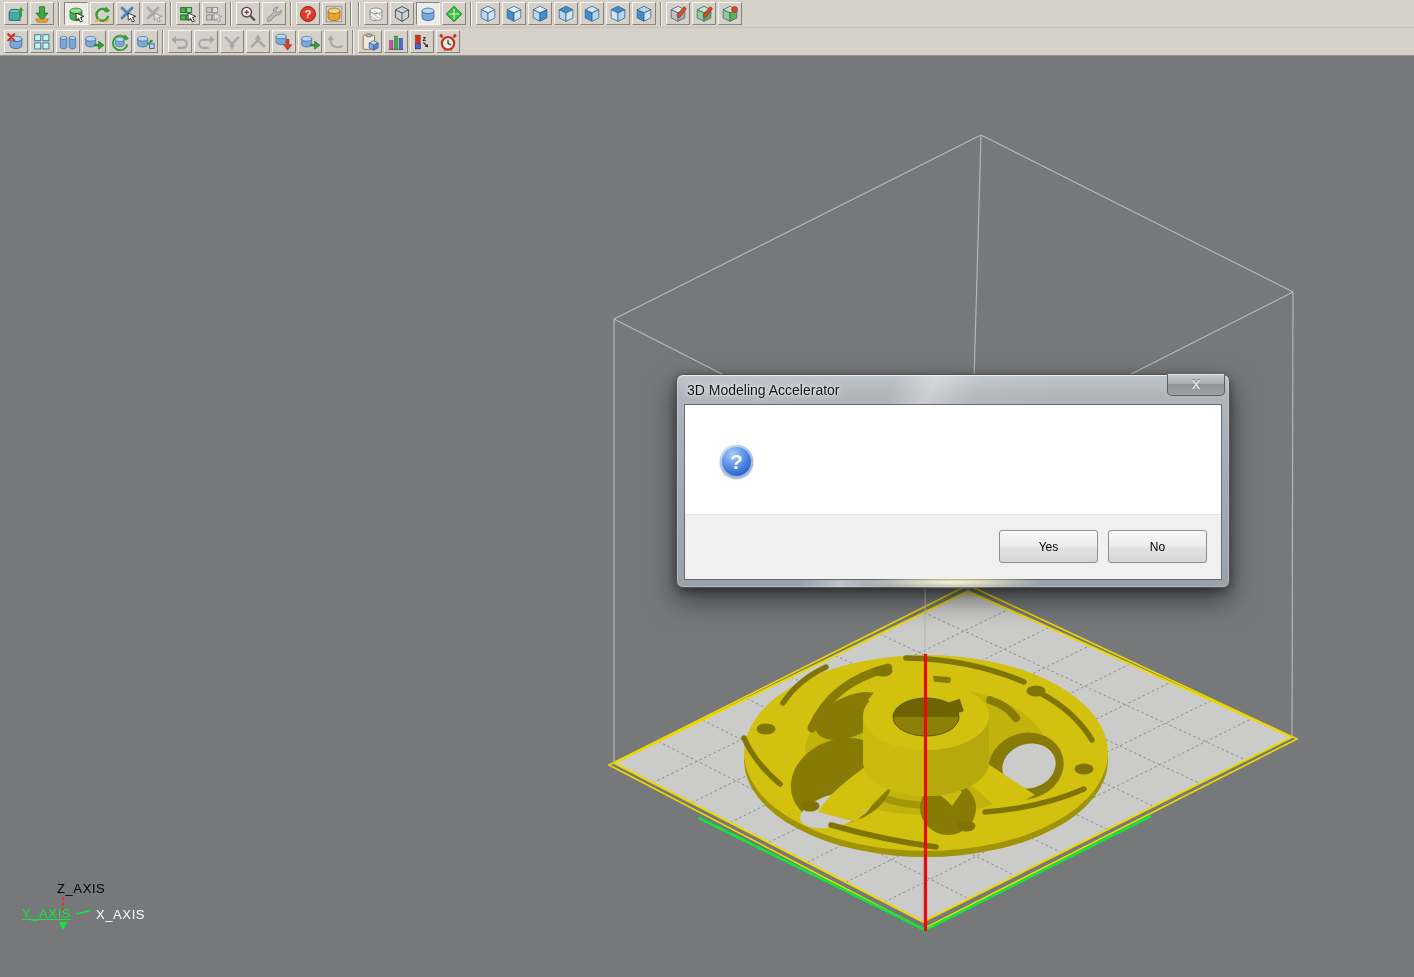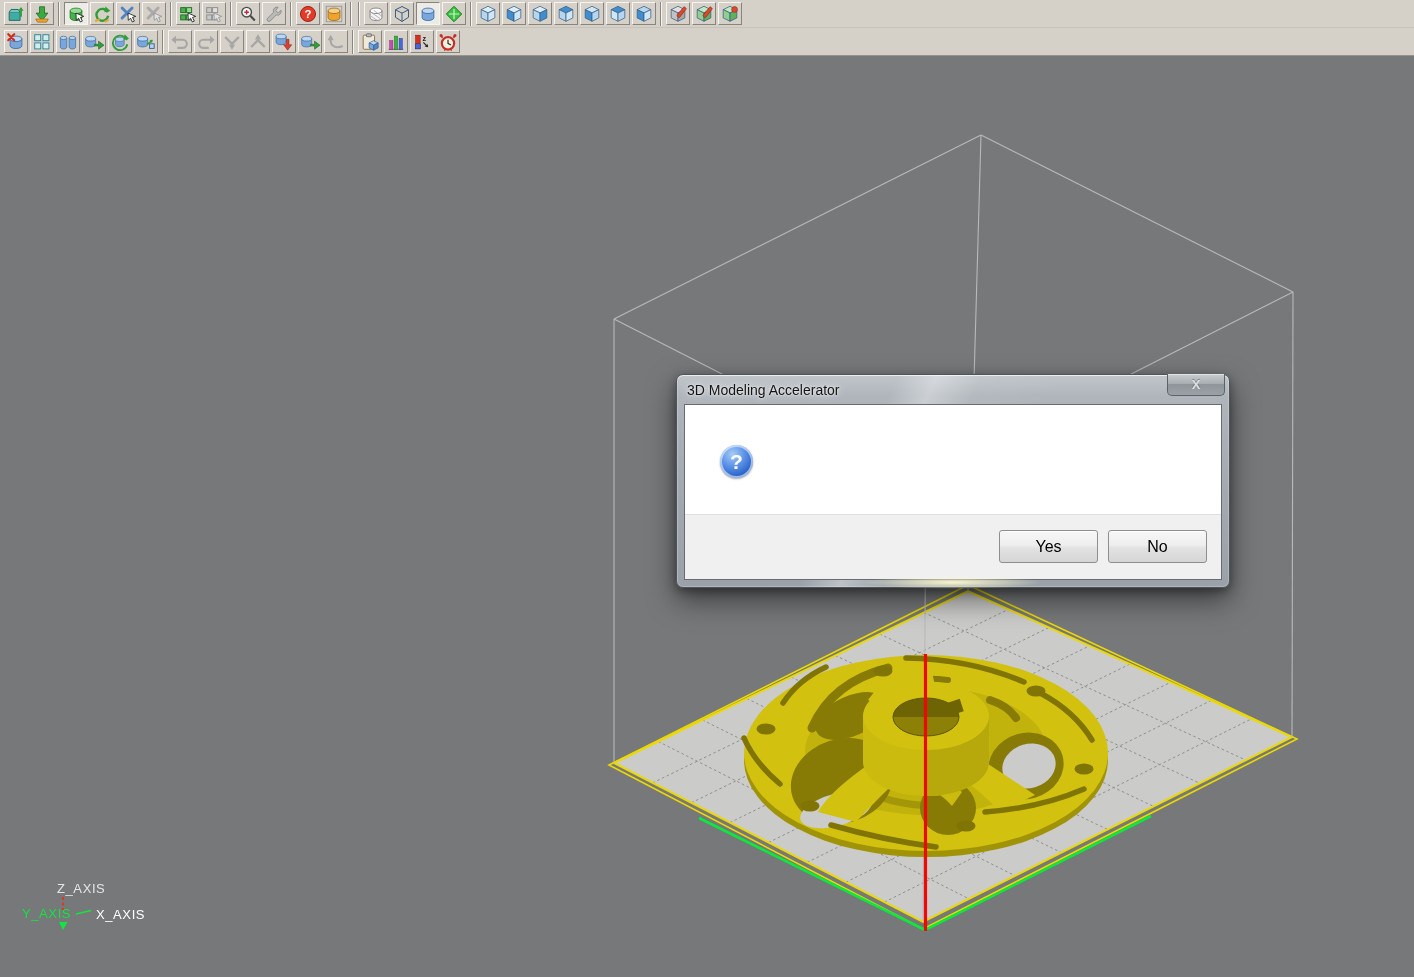"Yes" .dlg-btn { font-size: 16px -> 12px }
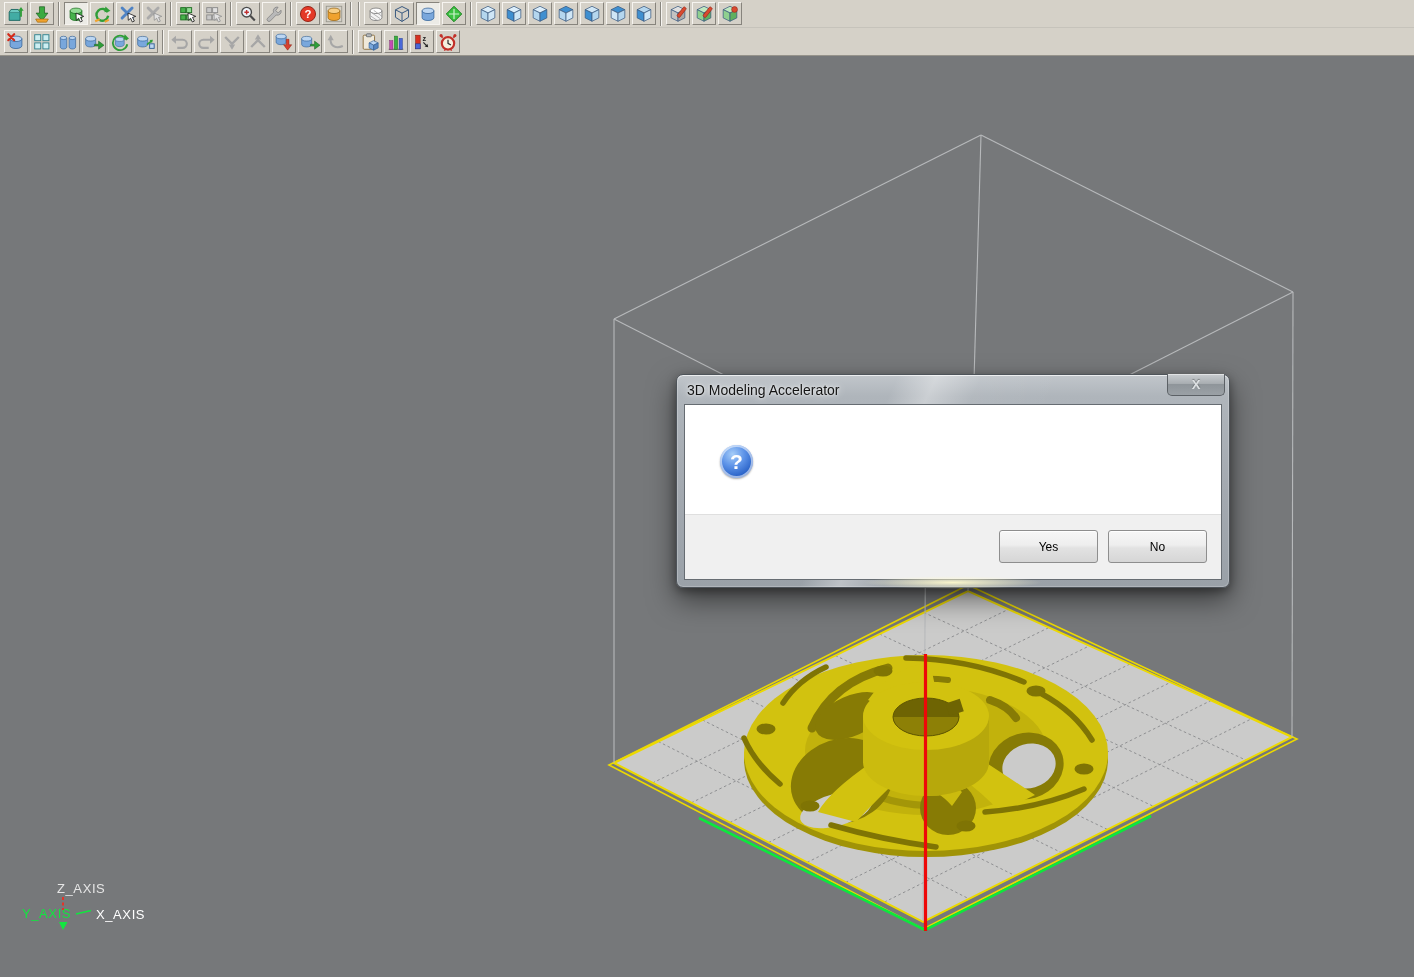"Z_AXIS" span.ax { color: #e5e5e5 -> #000000 }
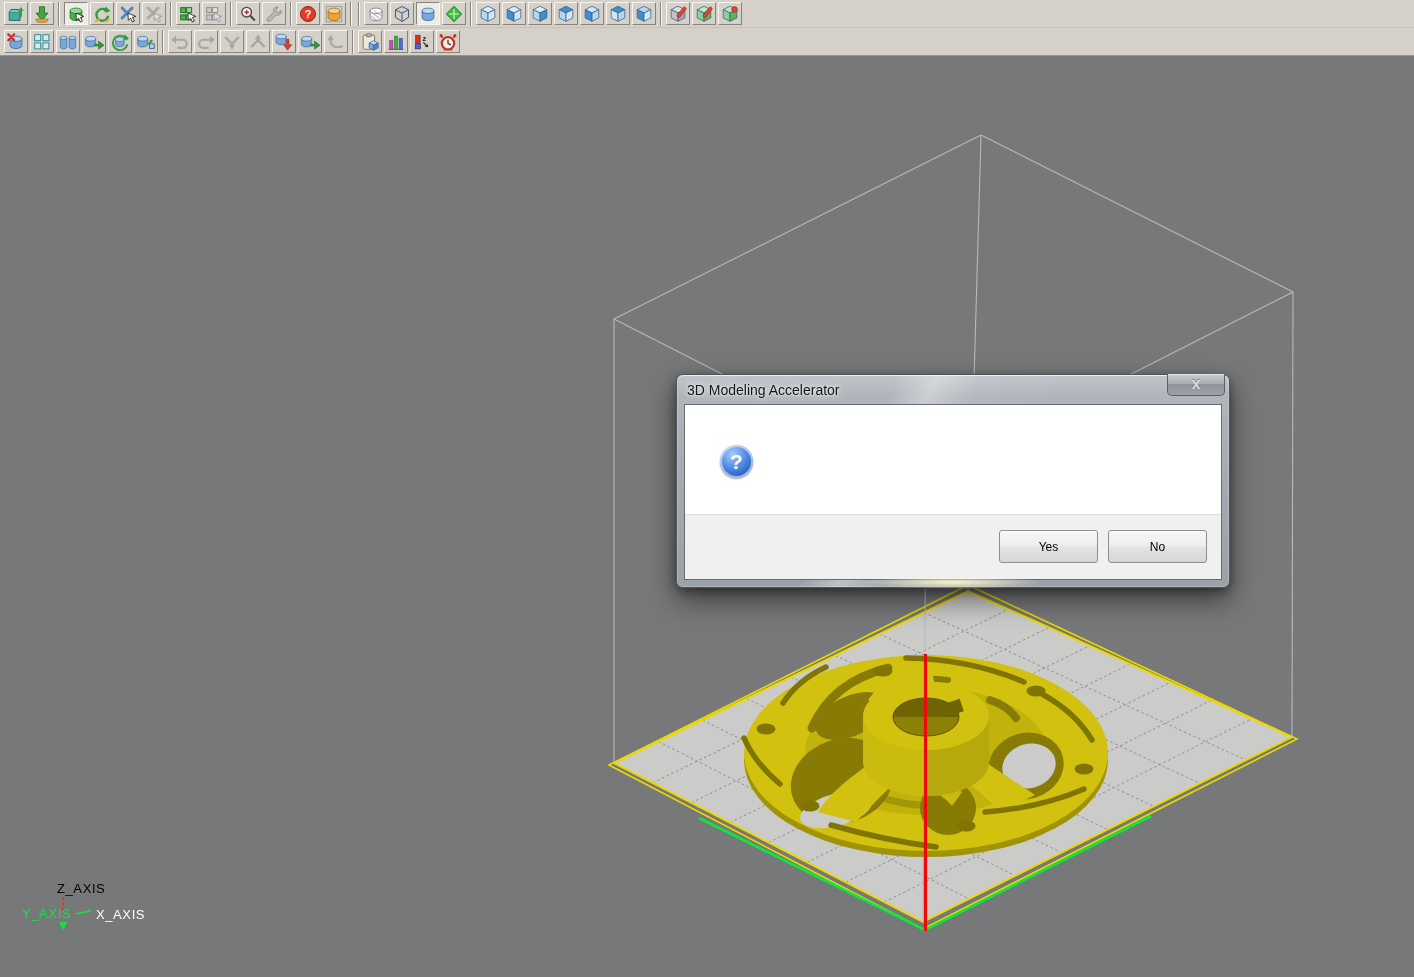"Y_AXIS" span.ax { text-decoration: none -> underline }
